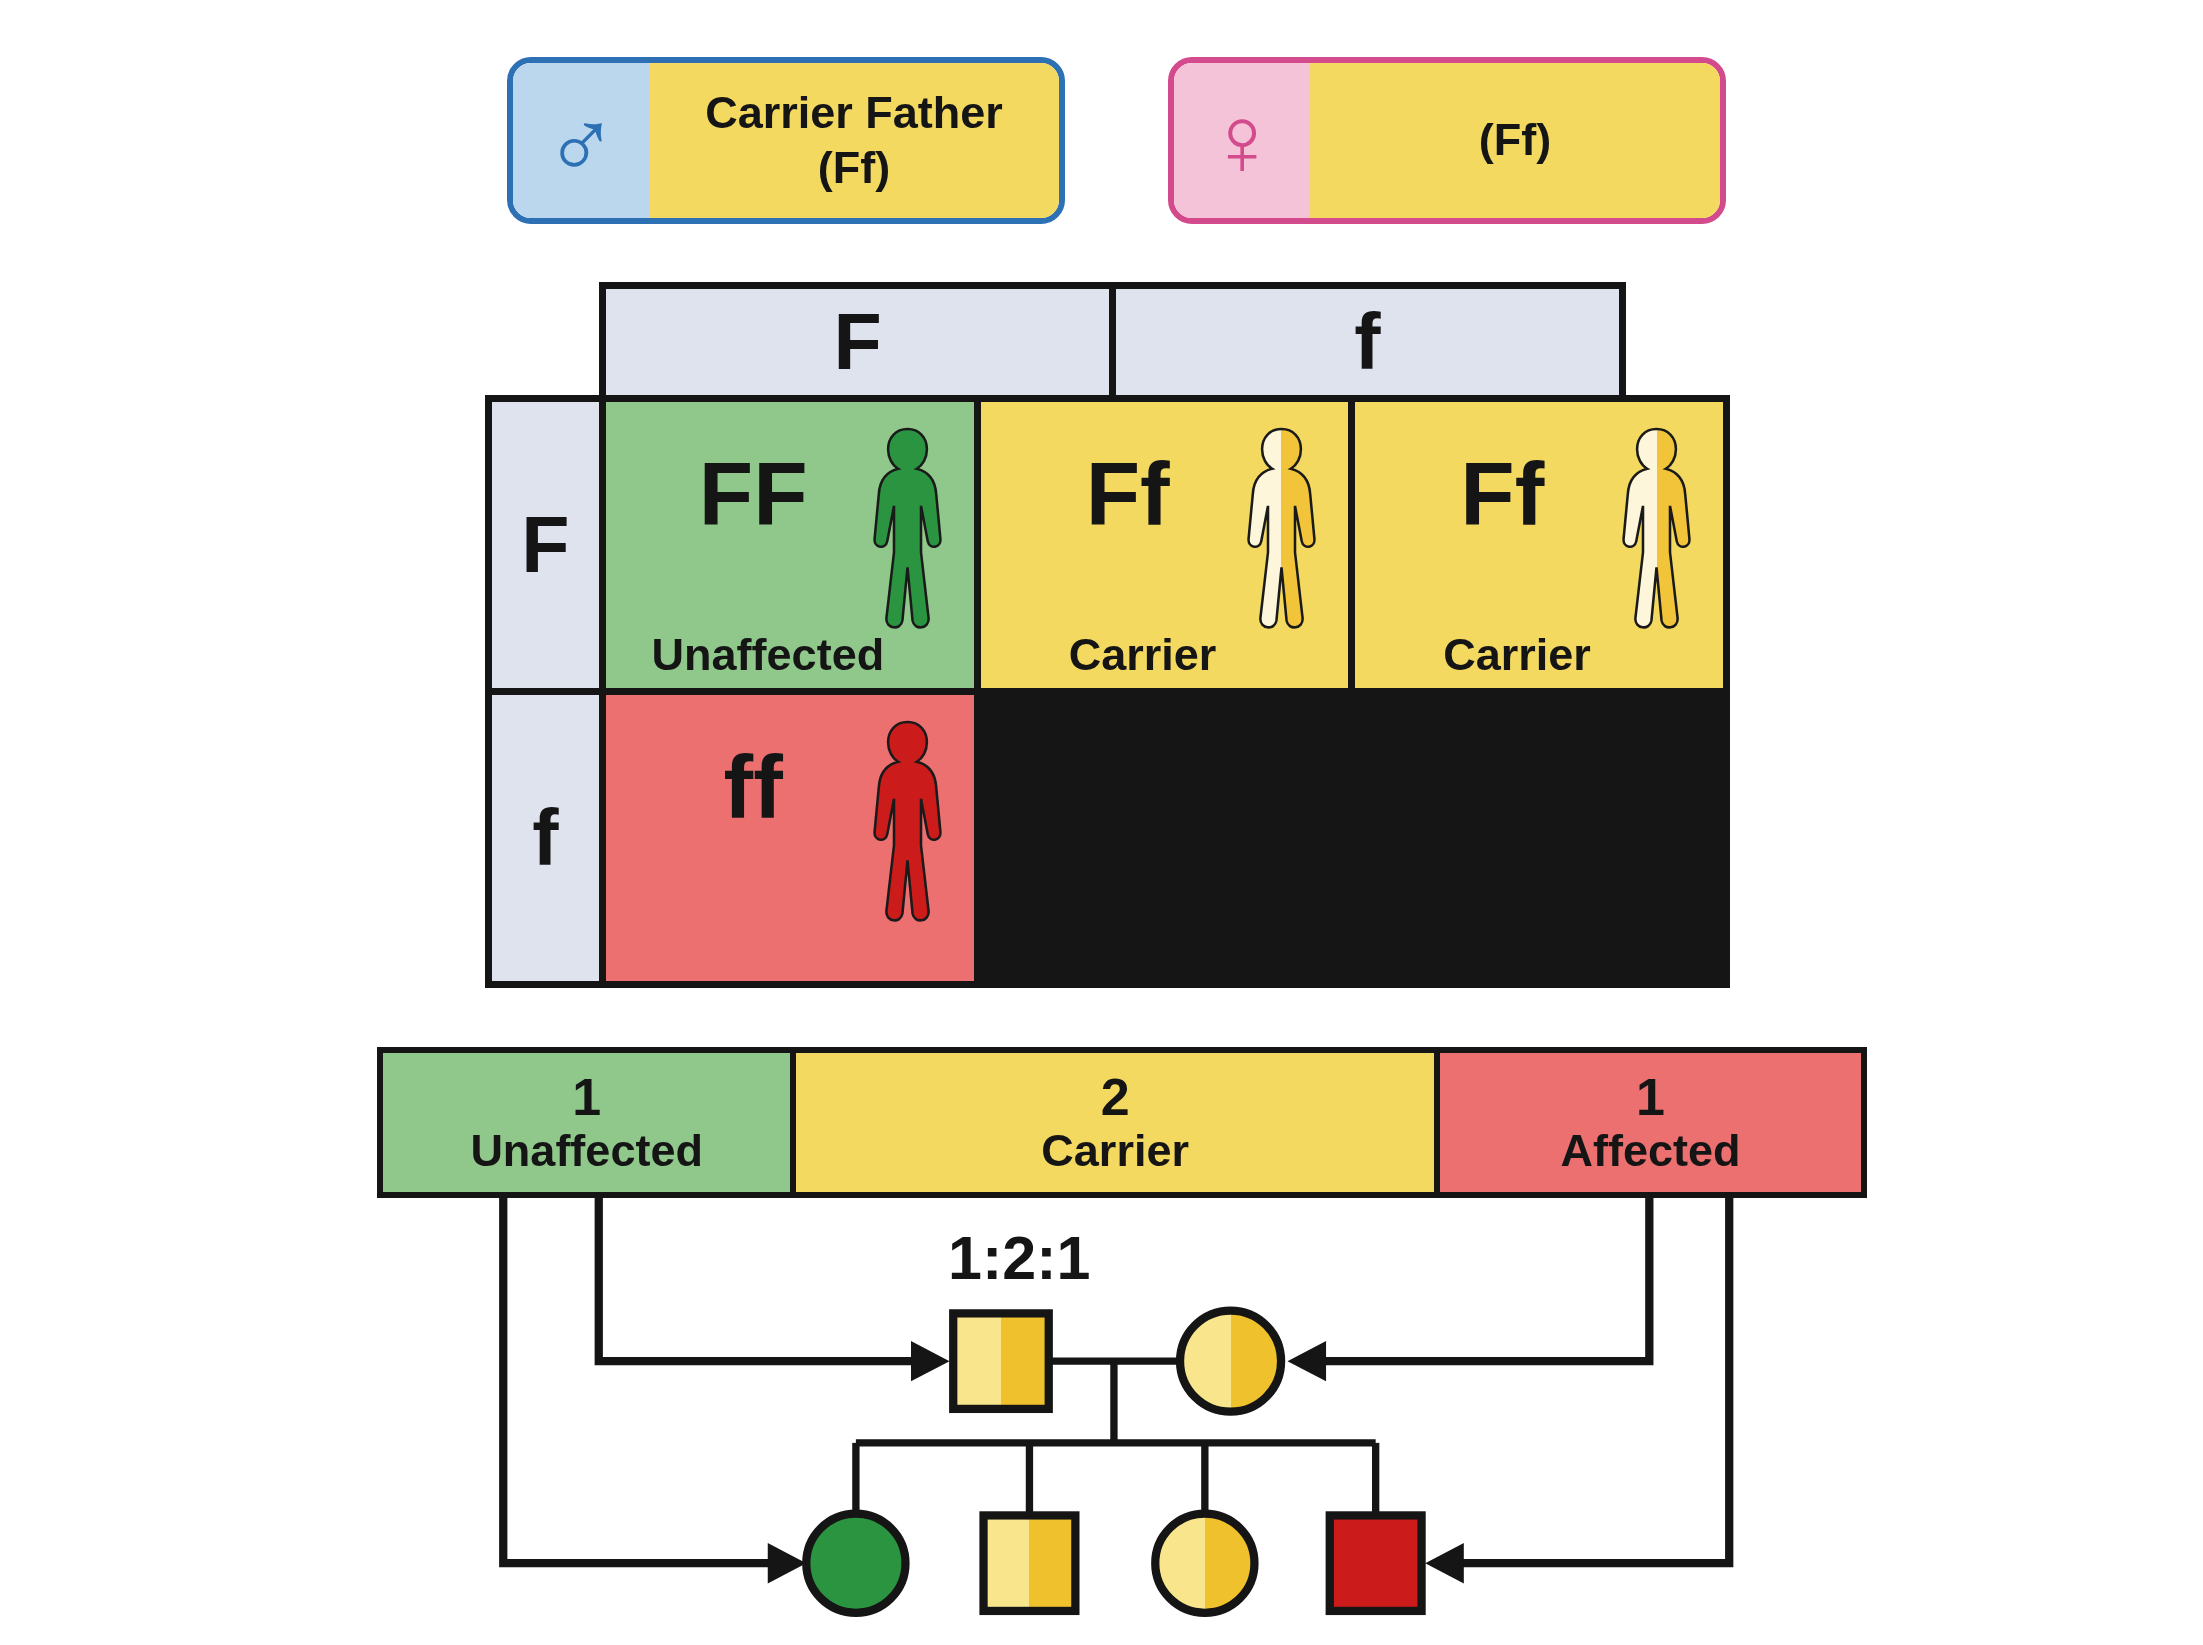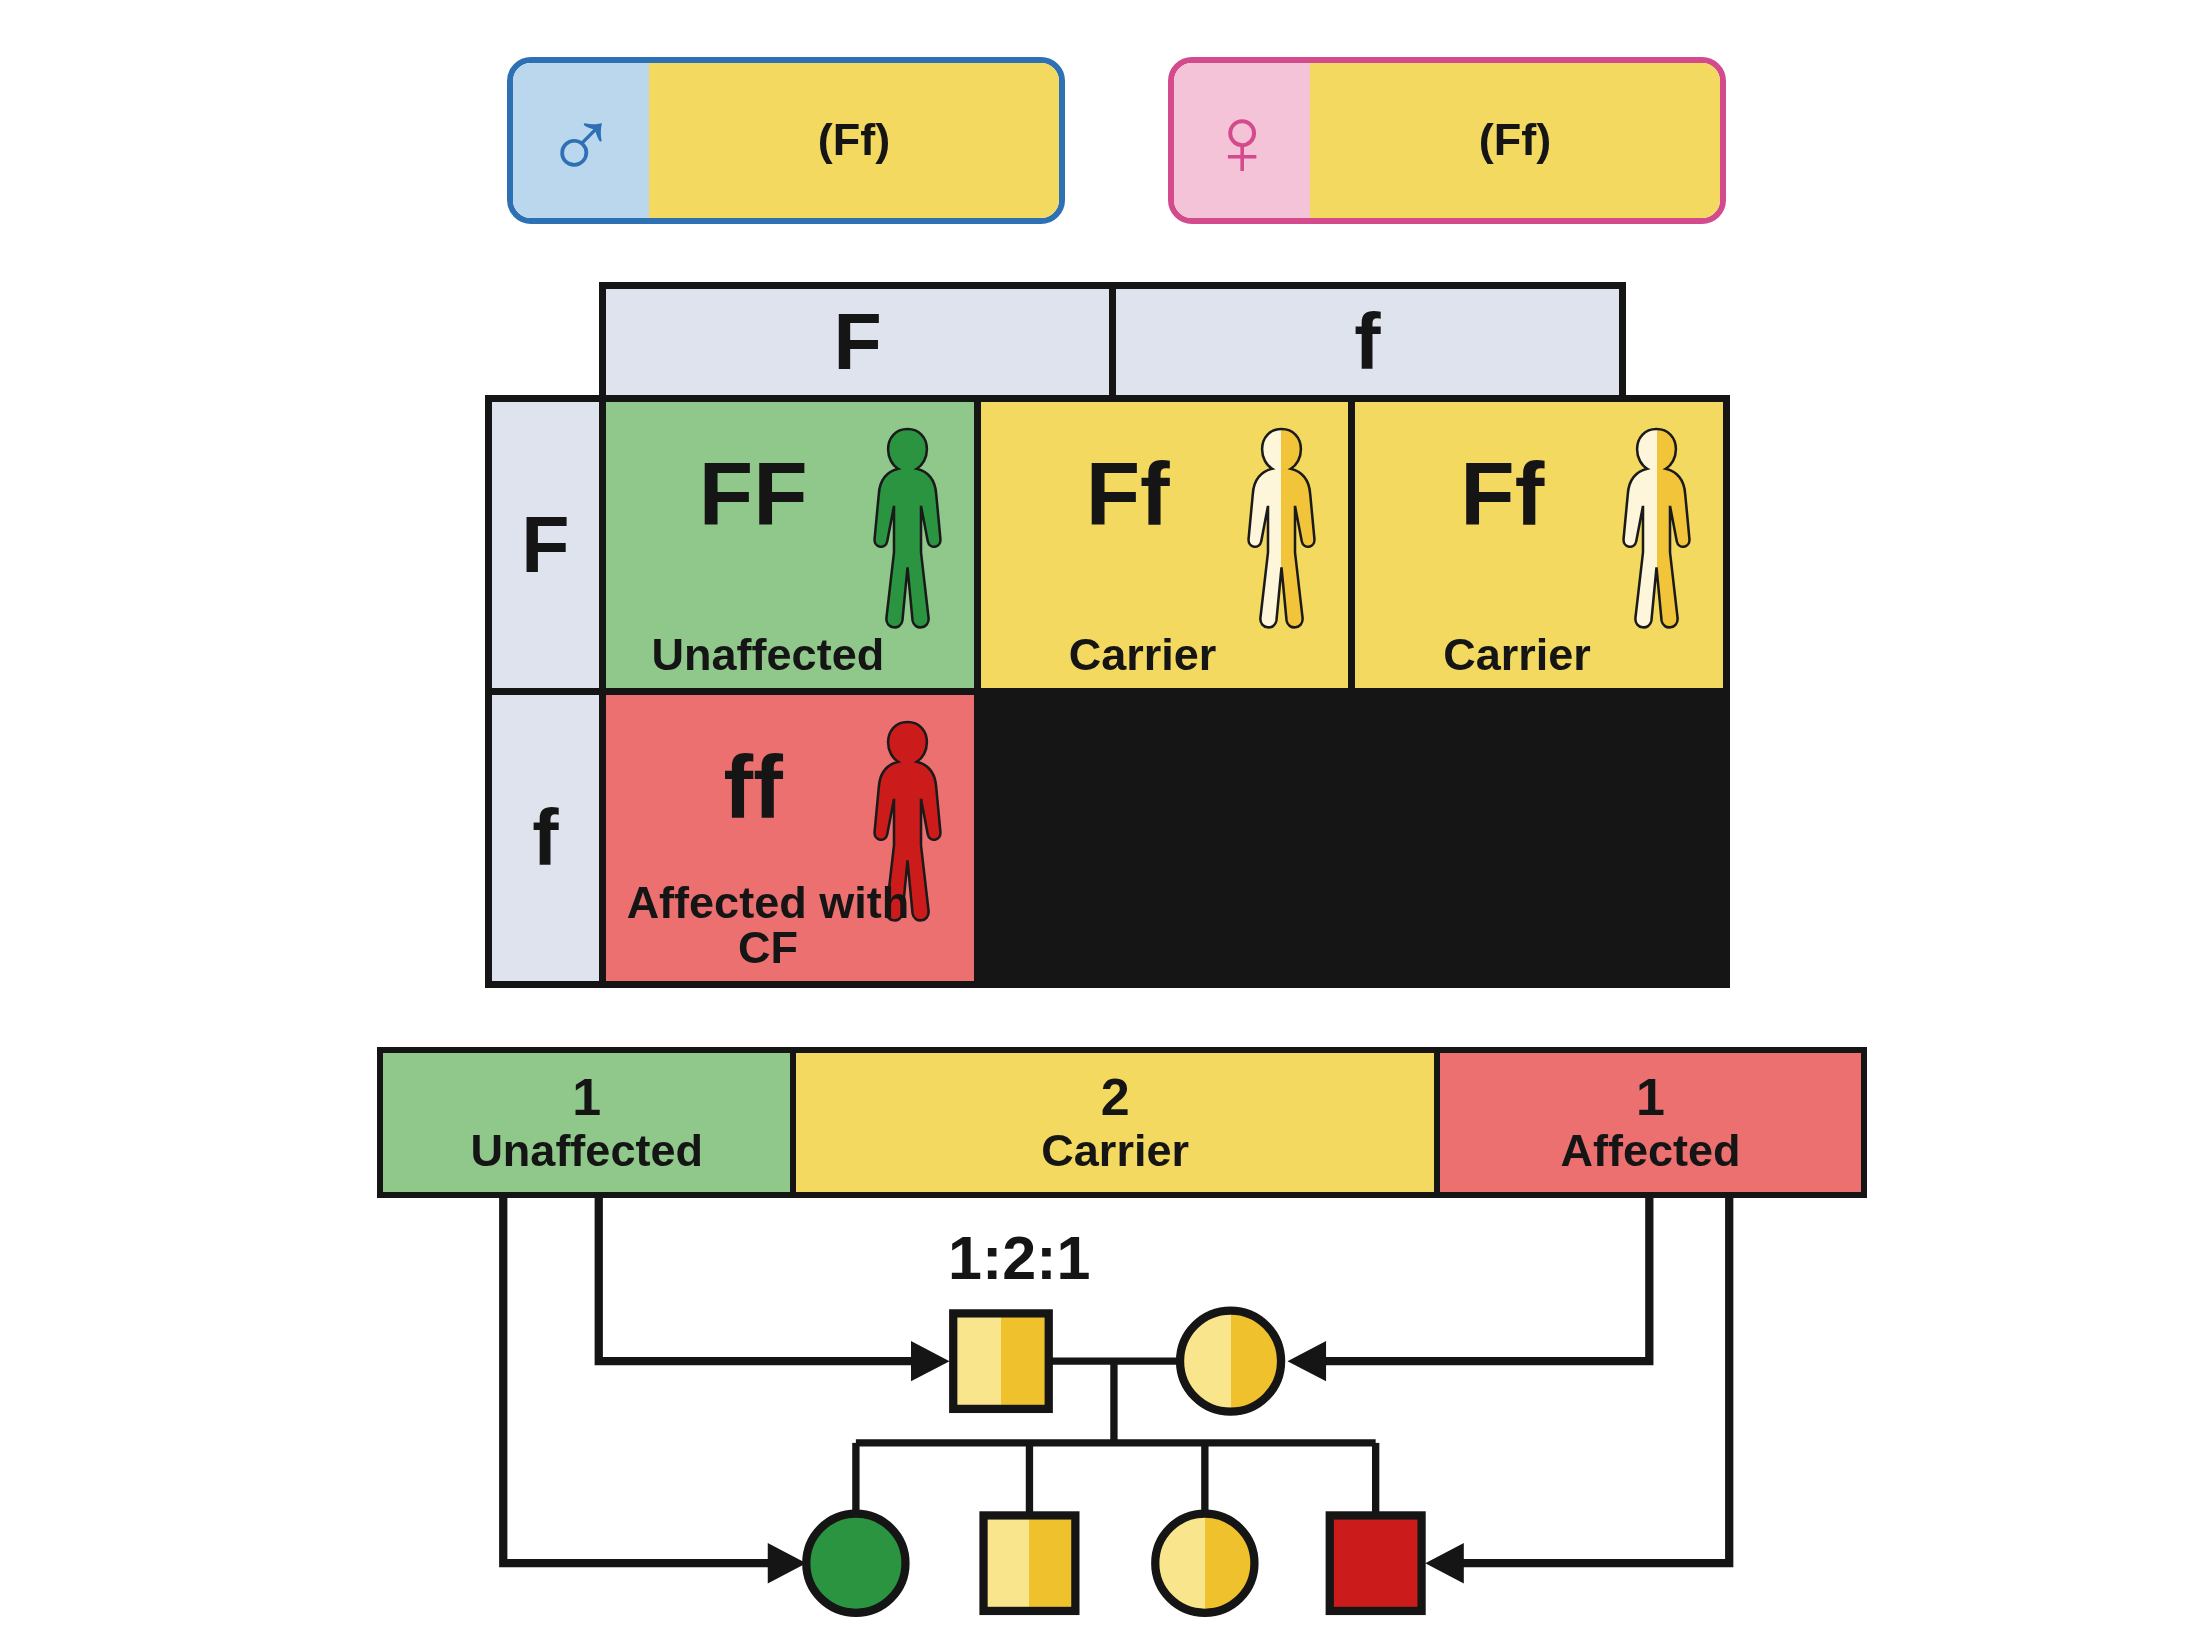"Carrier Father" span.ttl { html: none -> <span>Carrier Father</span> }
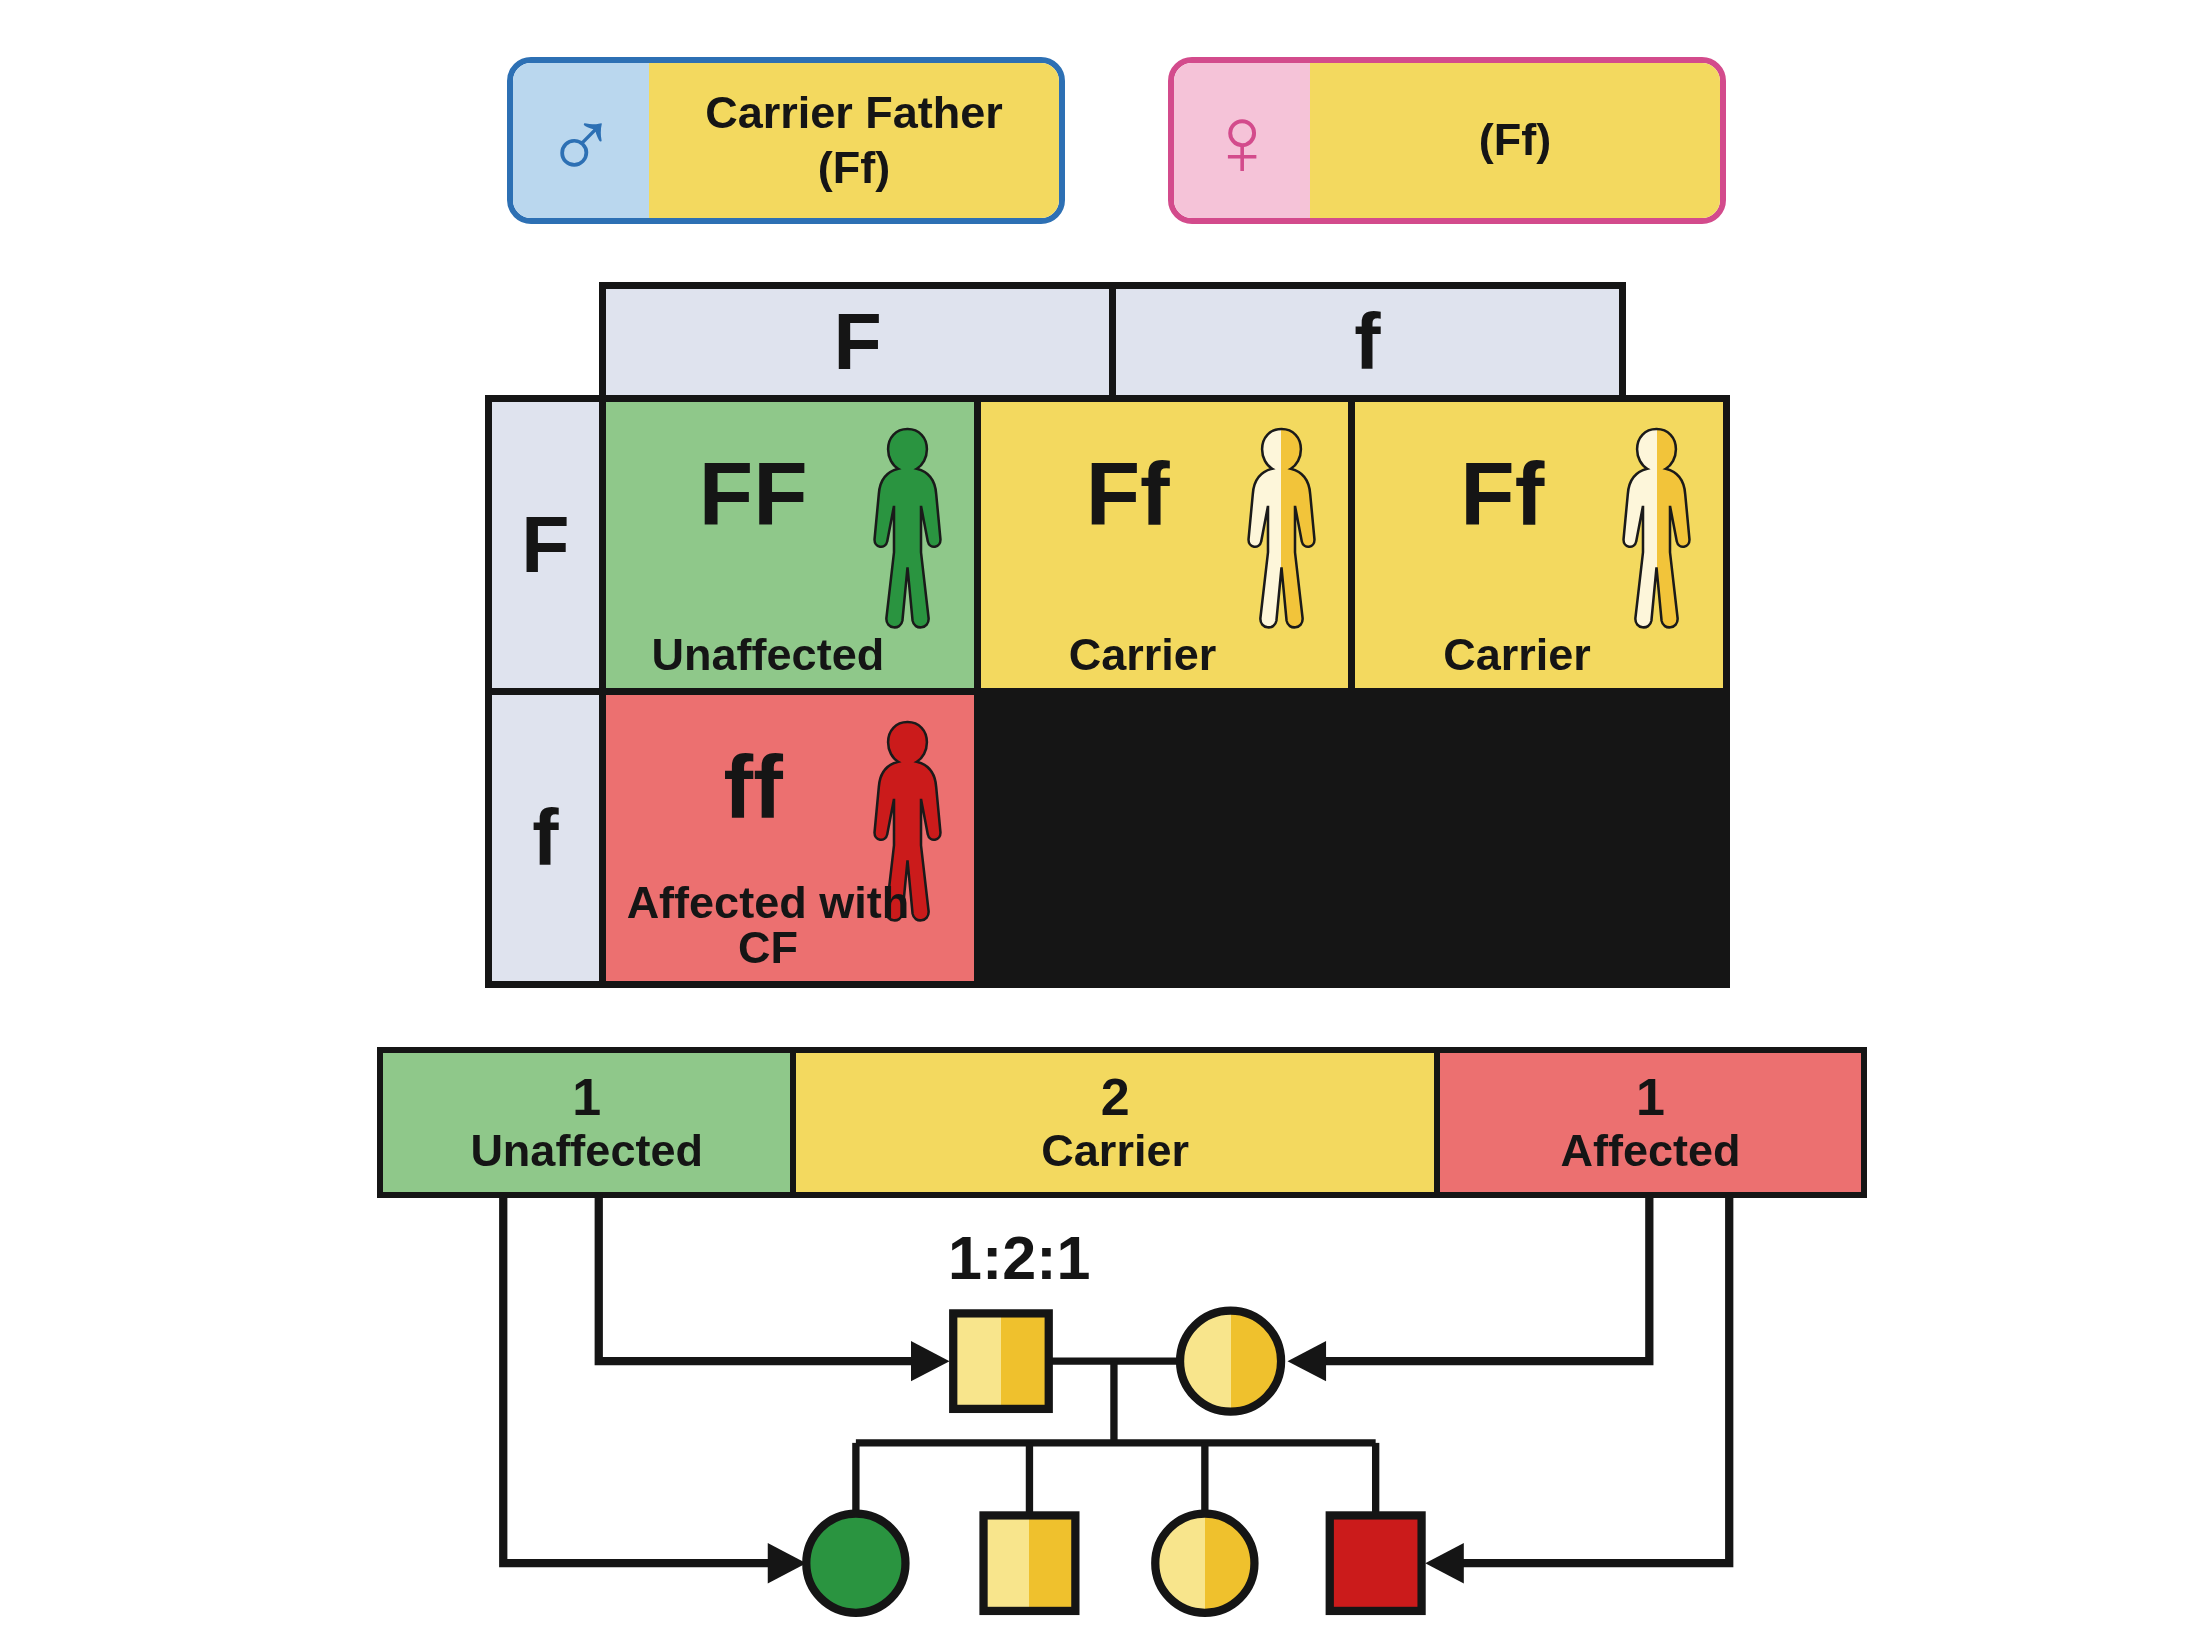"Affected with CF" div.slabel { html: <div>Affected with CF</div> -> none }
